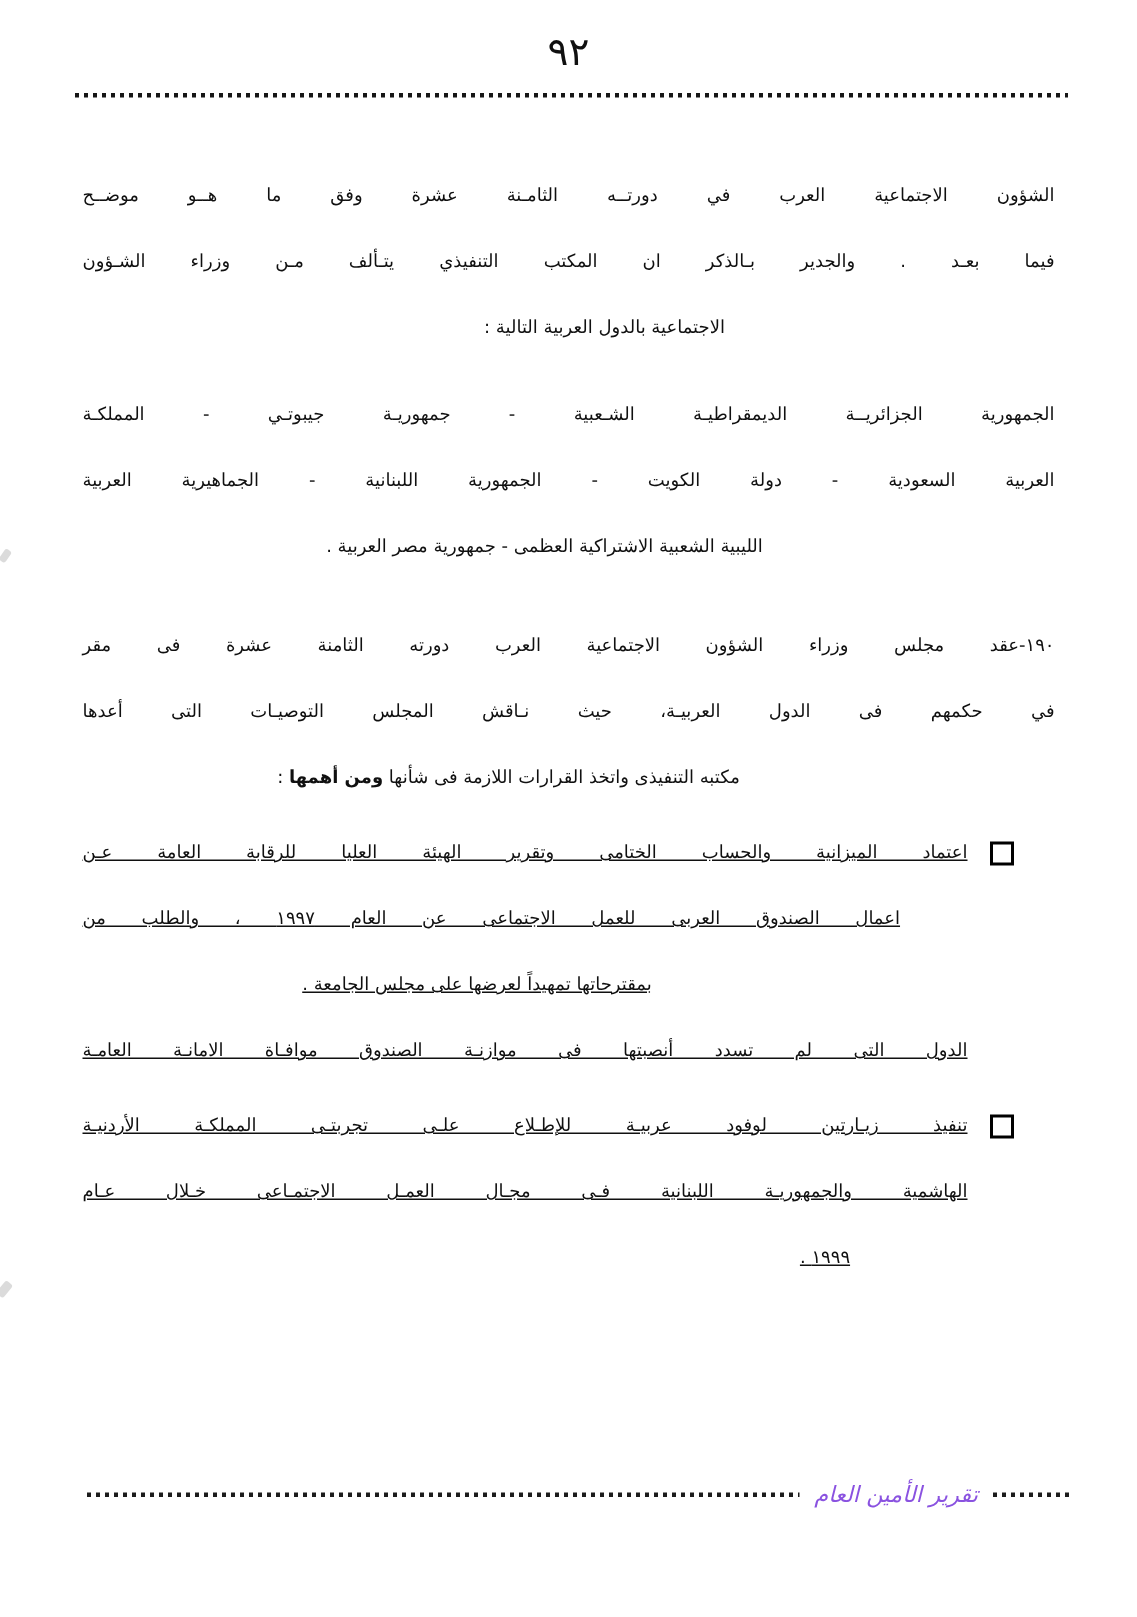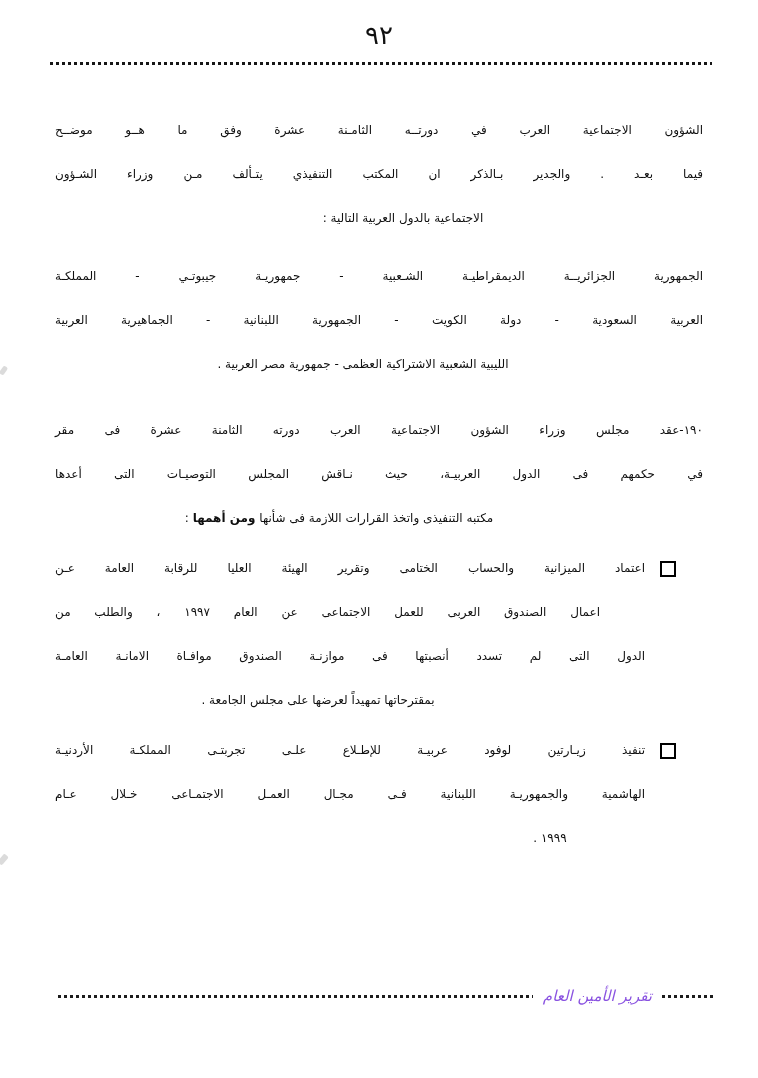"اعتماد الميزانية والحساب الختامى وتقرير" .bullet-text { text-decoration: none -> underline }
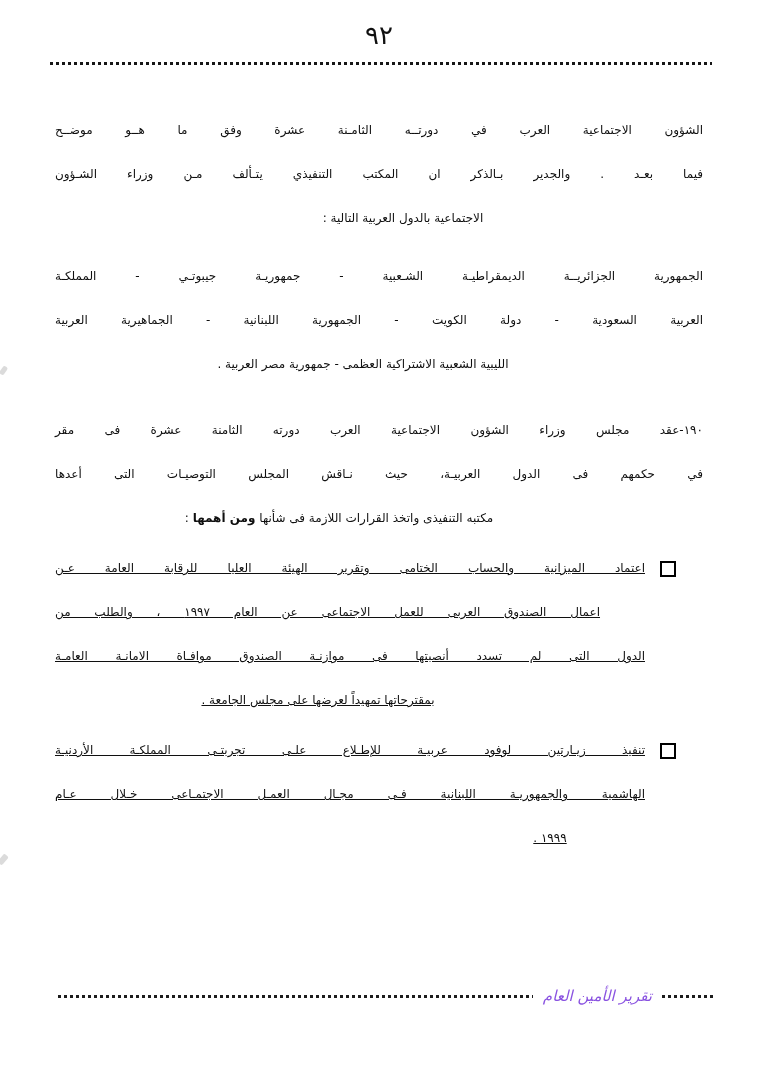"الدول التى لم تسدد أنصبتها" div.ln { order: before "بمقترحاتها تمهيداً لعرضها على مجلس" -> after "بمقترحاتها تمهيداً لعرضها على مجلس" }
